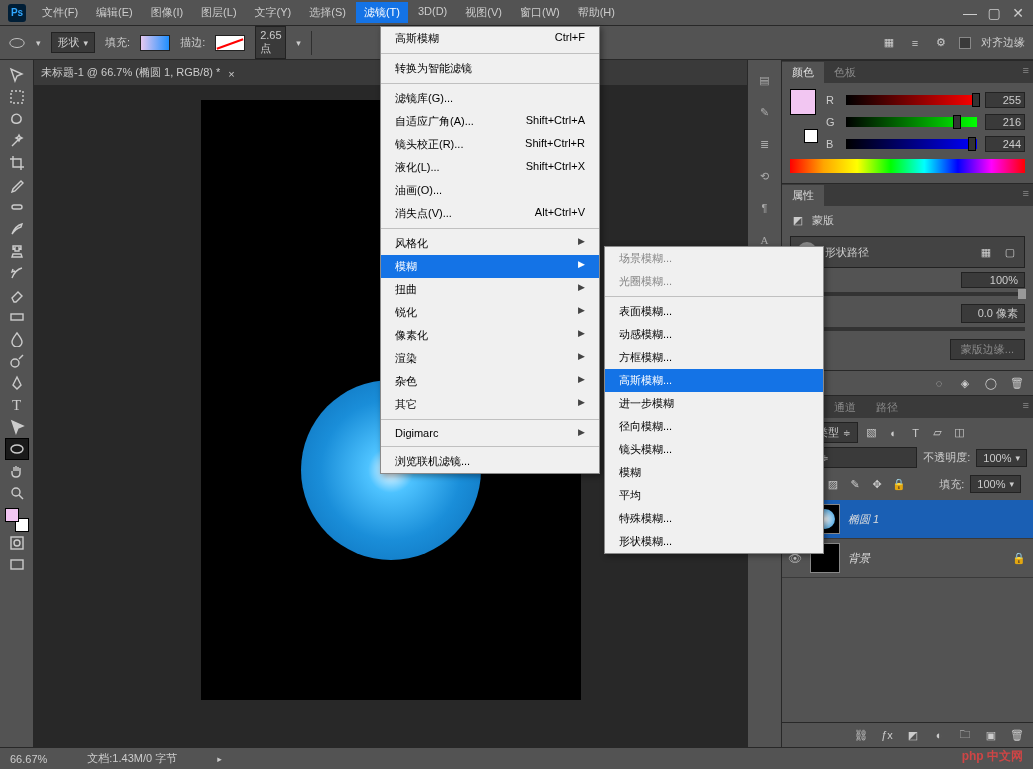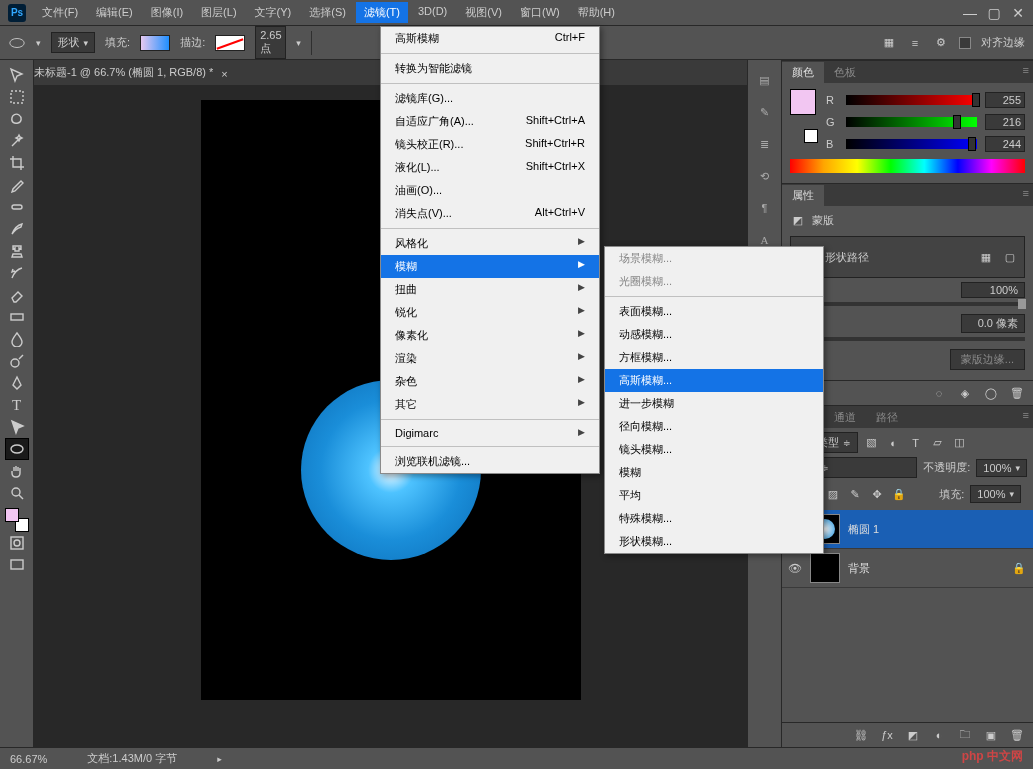"未标题-1 @ 66.7% (椭圆 1," .doc-tab { padding: 4px 0 -> 4px 7px }
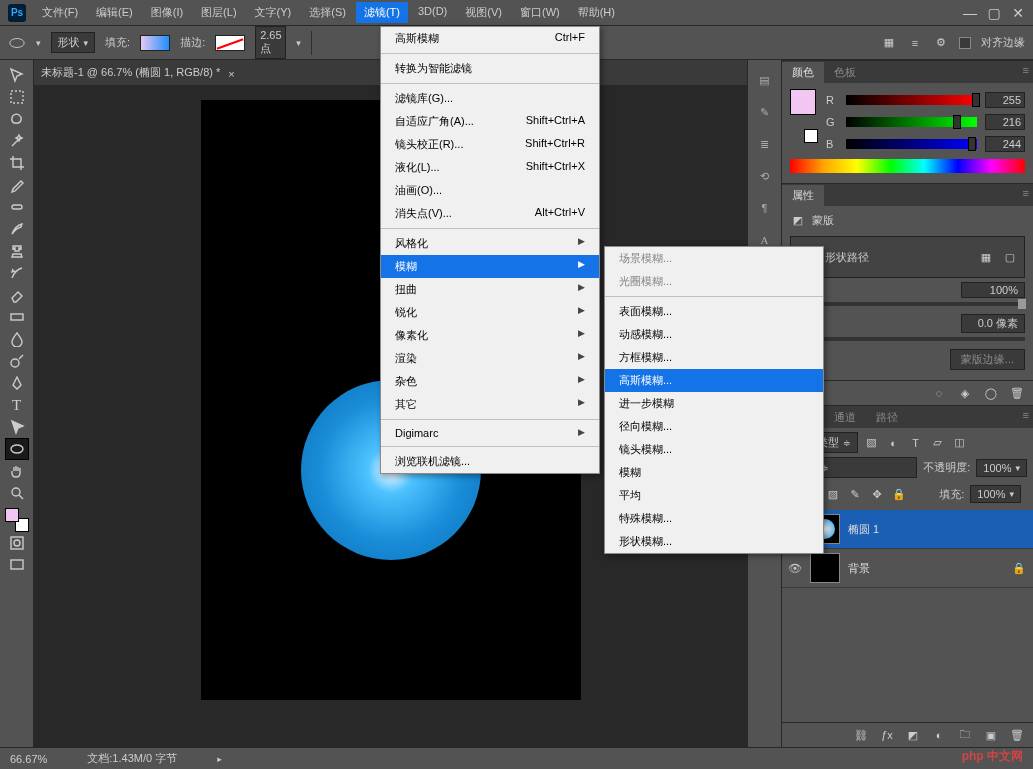"形状路径" .shape-path-chip { height: 42px -> 32px }
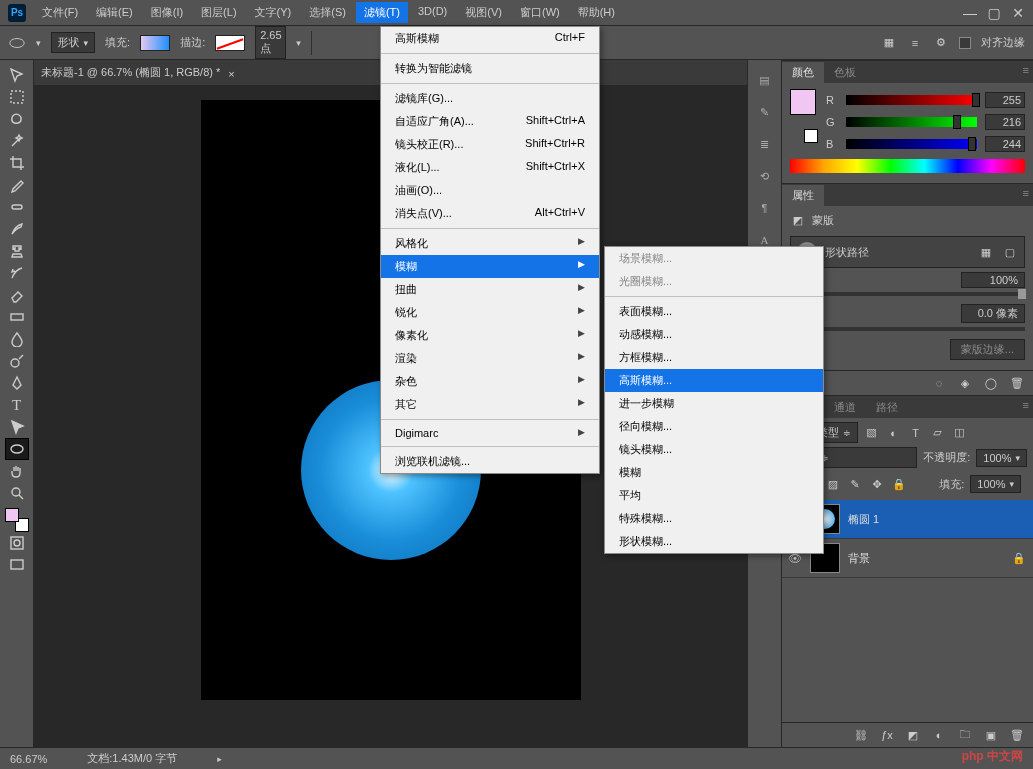"椭圆 1" .layer-name { font-style: none -> italic }
